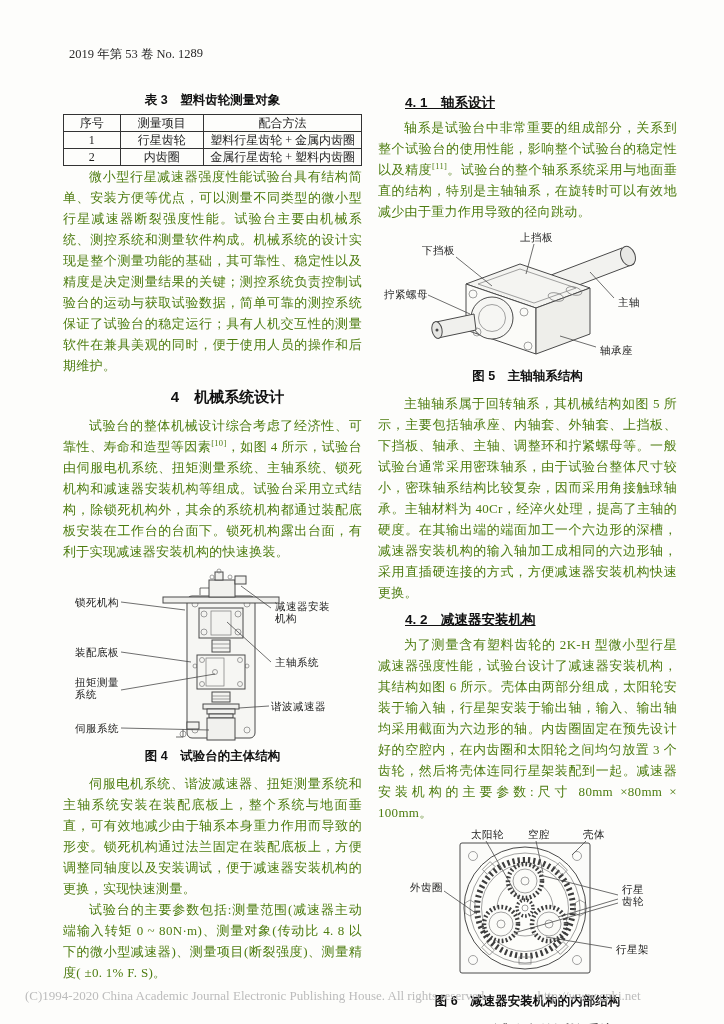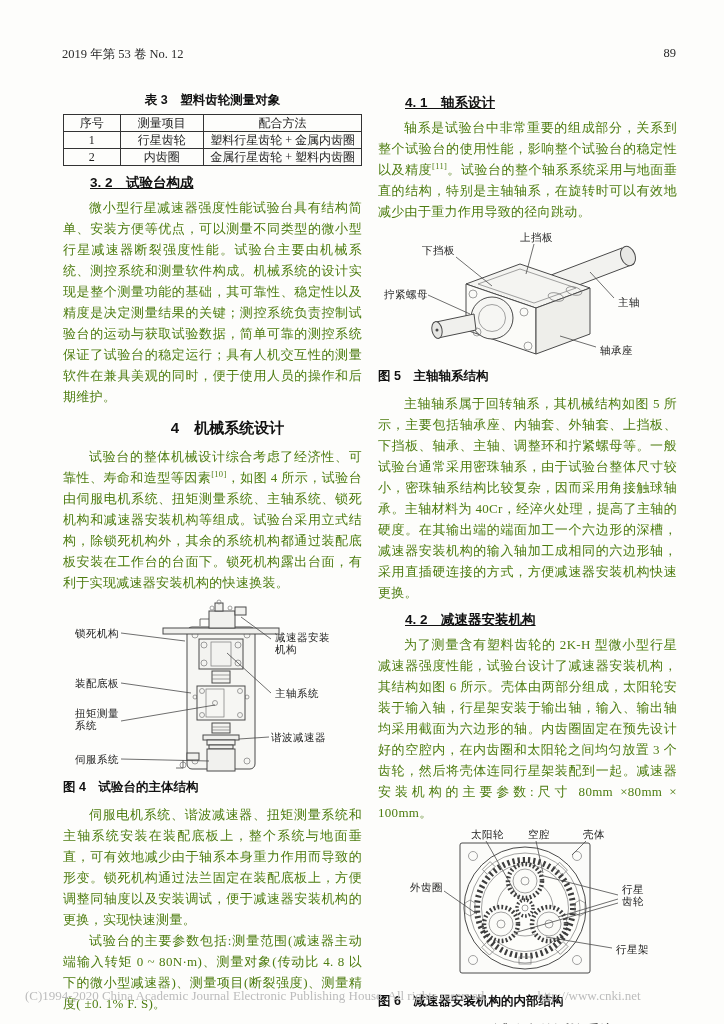"2019 年第 53 卷 No." .hdr { justify-content: space-between -> none; left: 62px -> 69px }
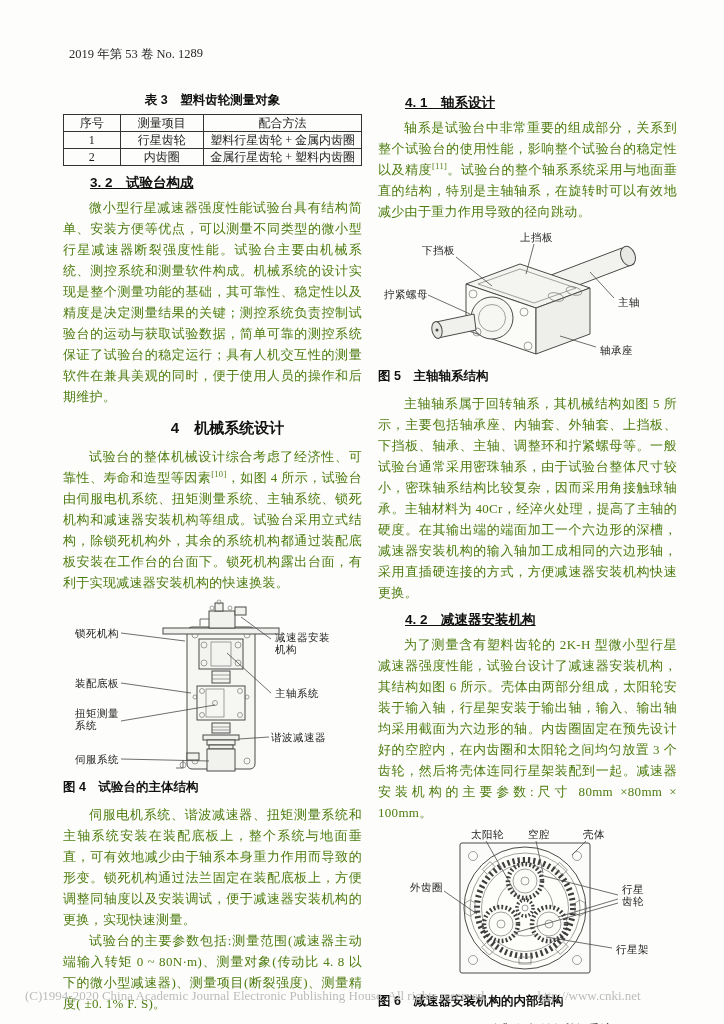"3. 2 试验台构成" div.h2 { html: <div>3. 2 试验台构成</div> -> none }
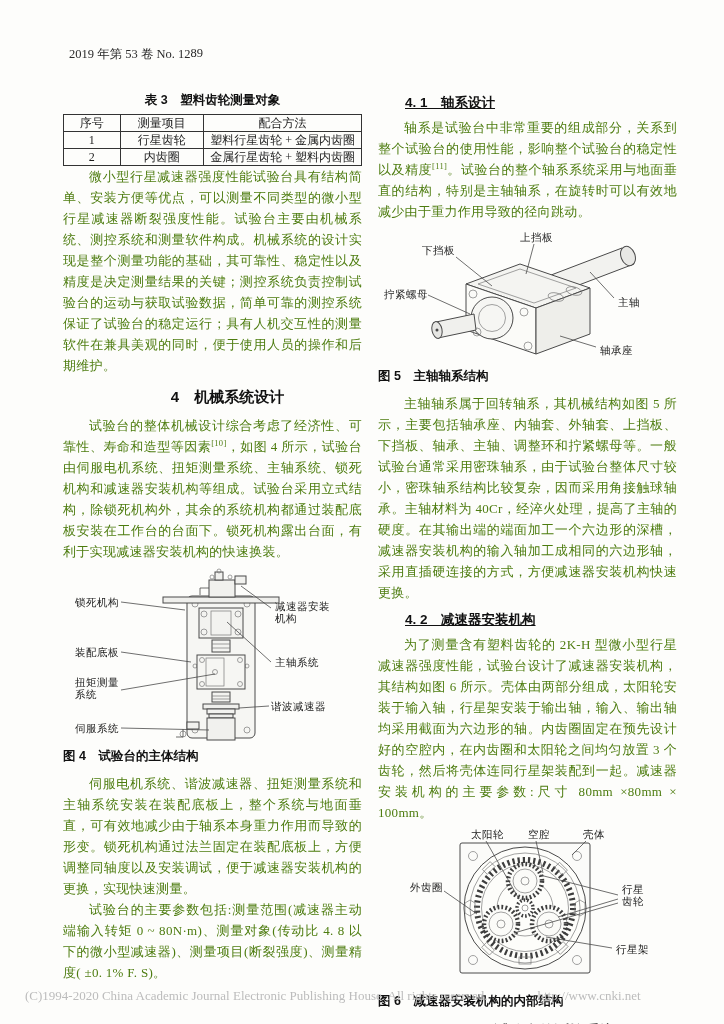"图 5 主轴轴系结构" .fig-cap { text-align: none -> center }
